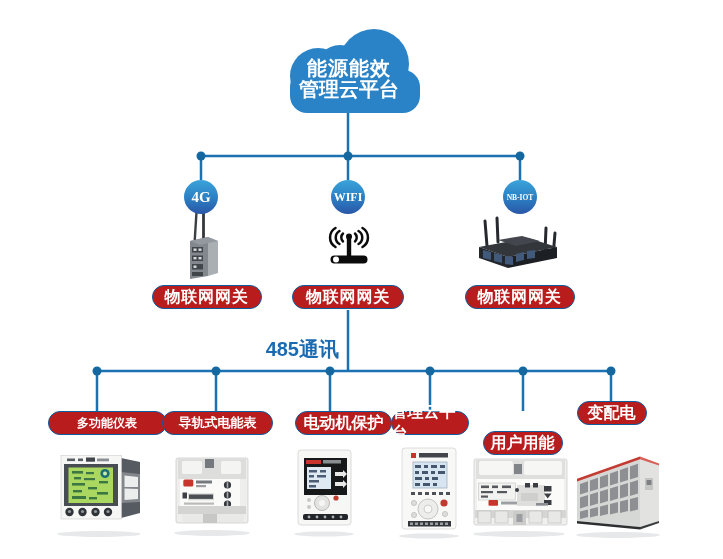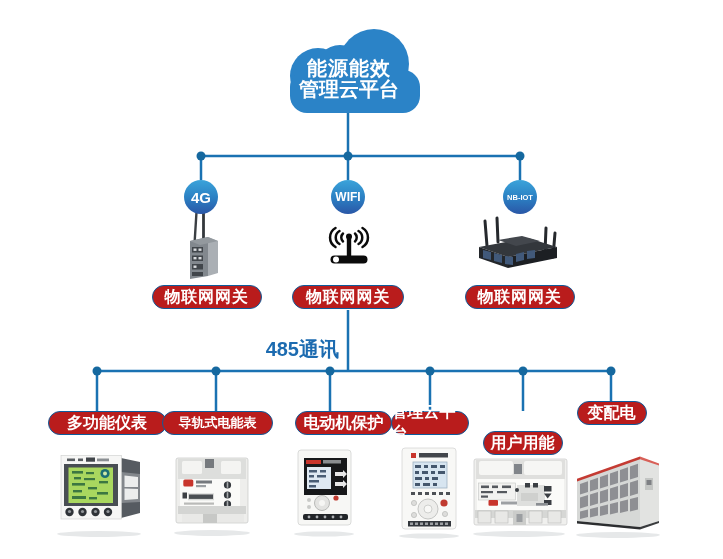"4G" .badge { font-family: none -> Liberation Serif, serif }
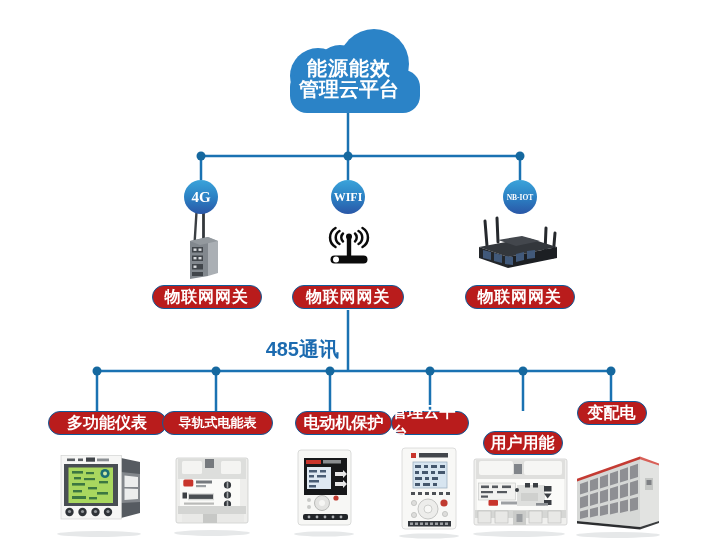"多功能仪表" div.pill { font-size: 16px -> 12px }
